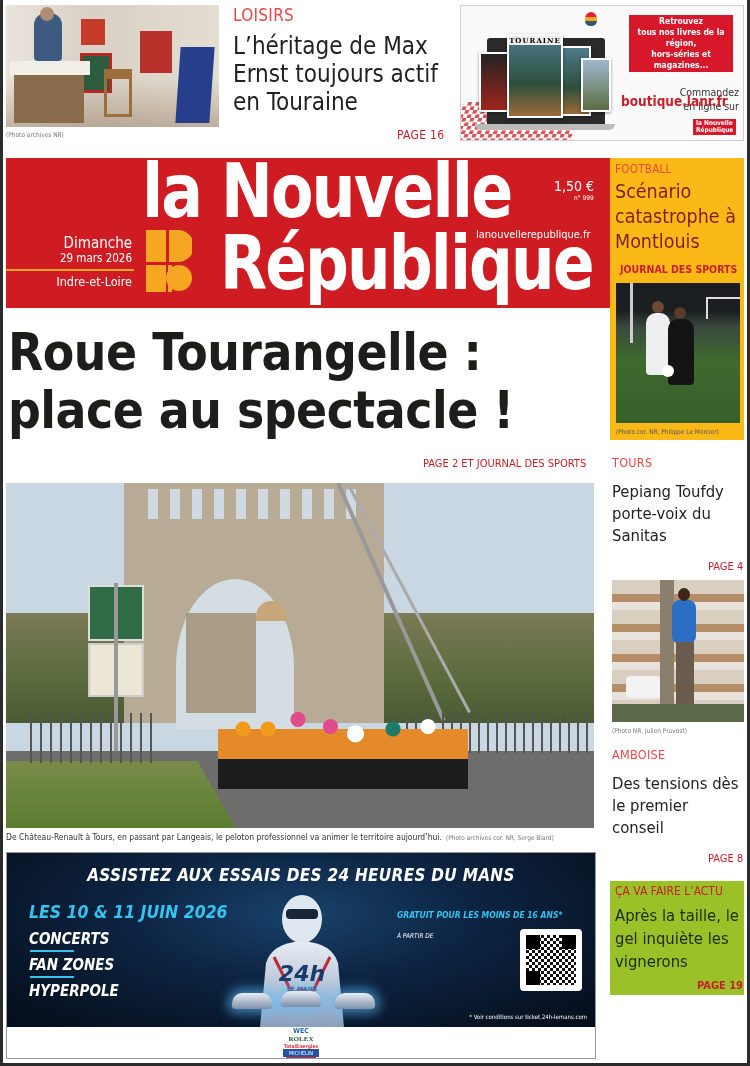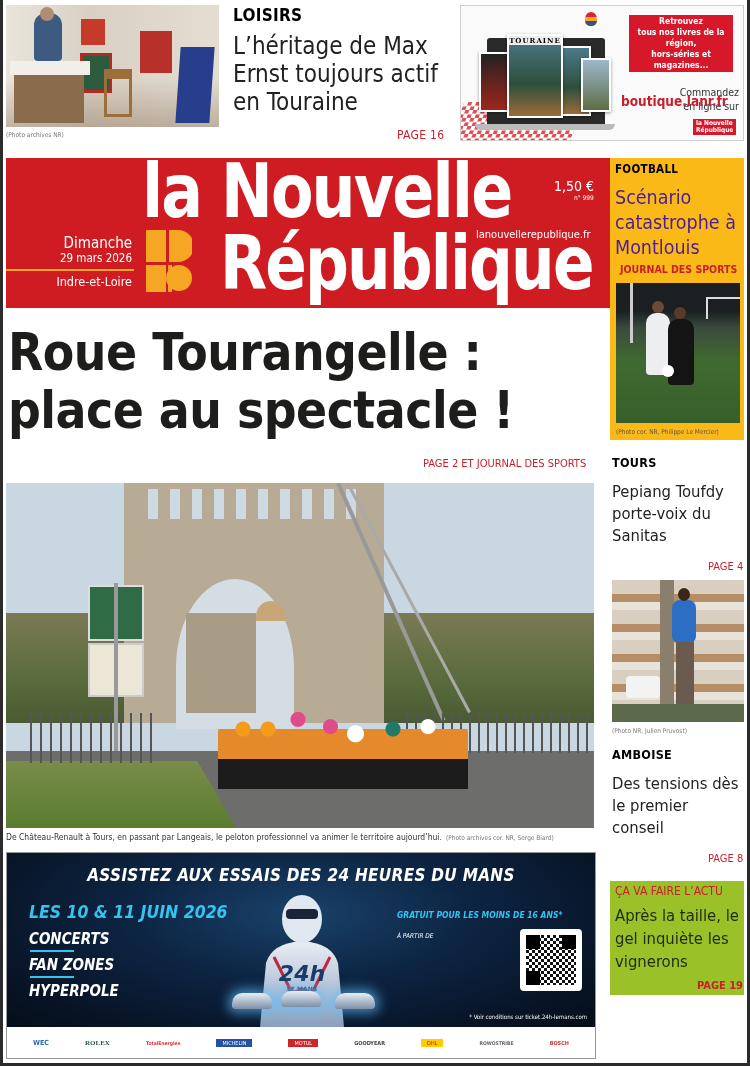"LOISIRS" .section-kicker { color: #000000 -> #ef4444; font-weight: bold -> normal }
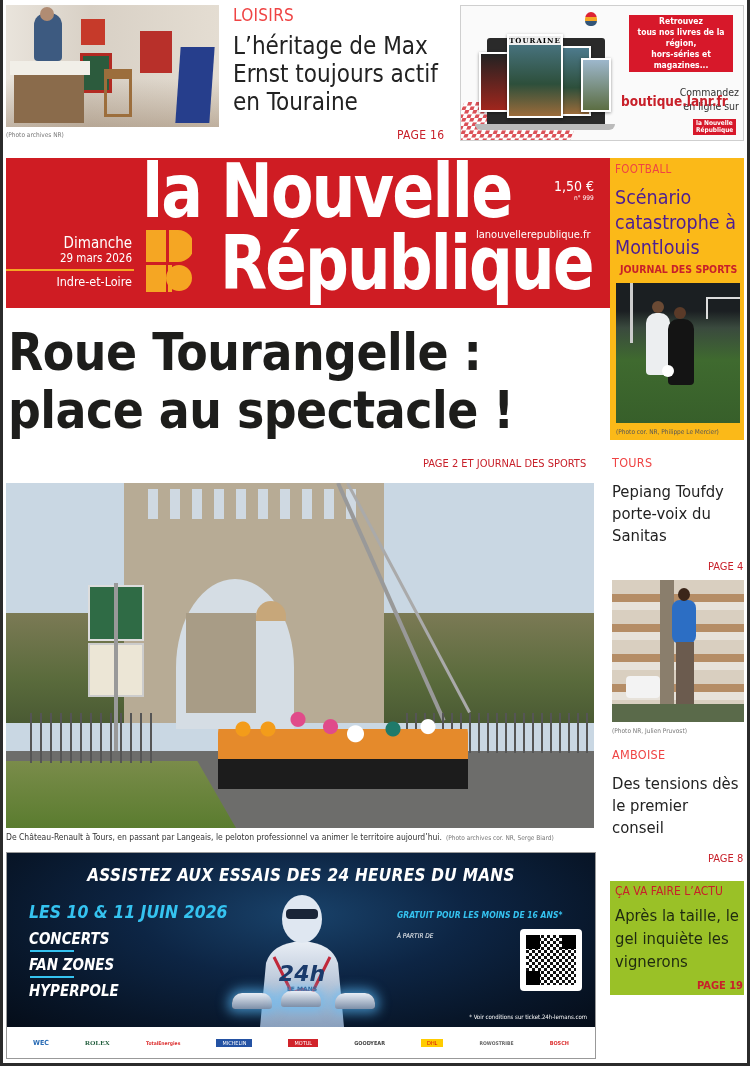"Scénario catastrophe à Montlouis" .fb-title { color: #4c1d95 -> #7f1d1d; top: 185px -> 179px }
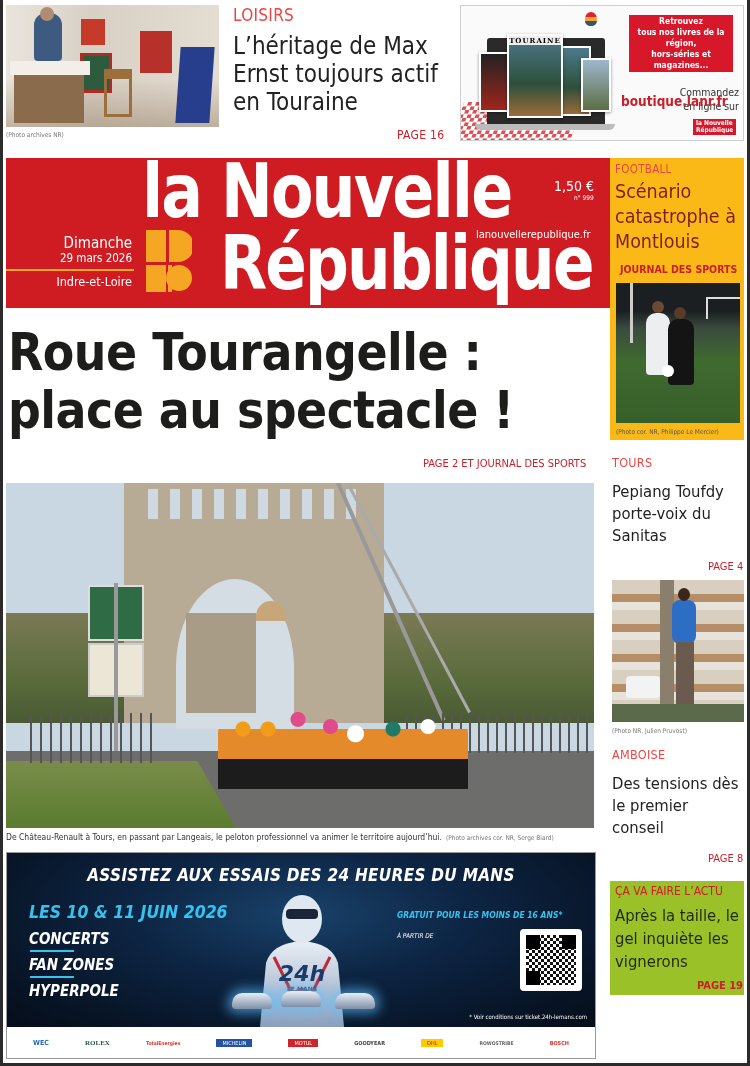"WEC" .sponsor-bar { flex-direction: none -> column }
